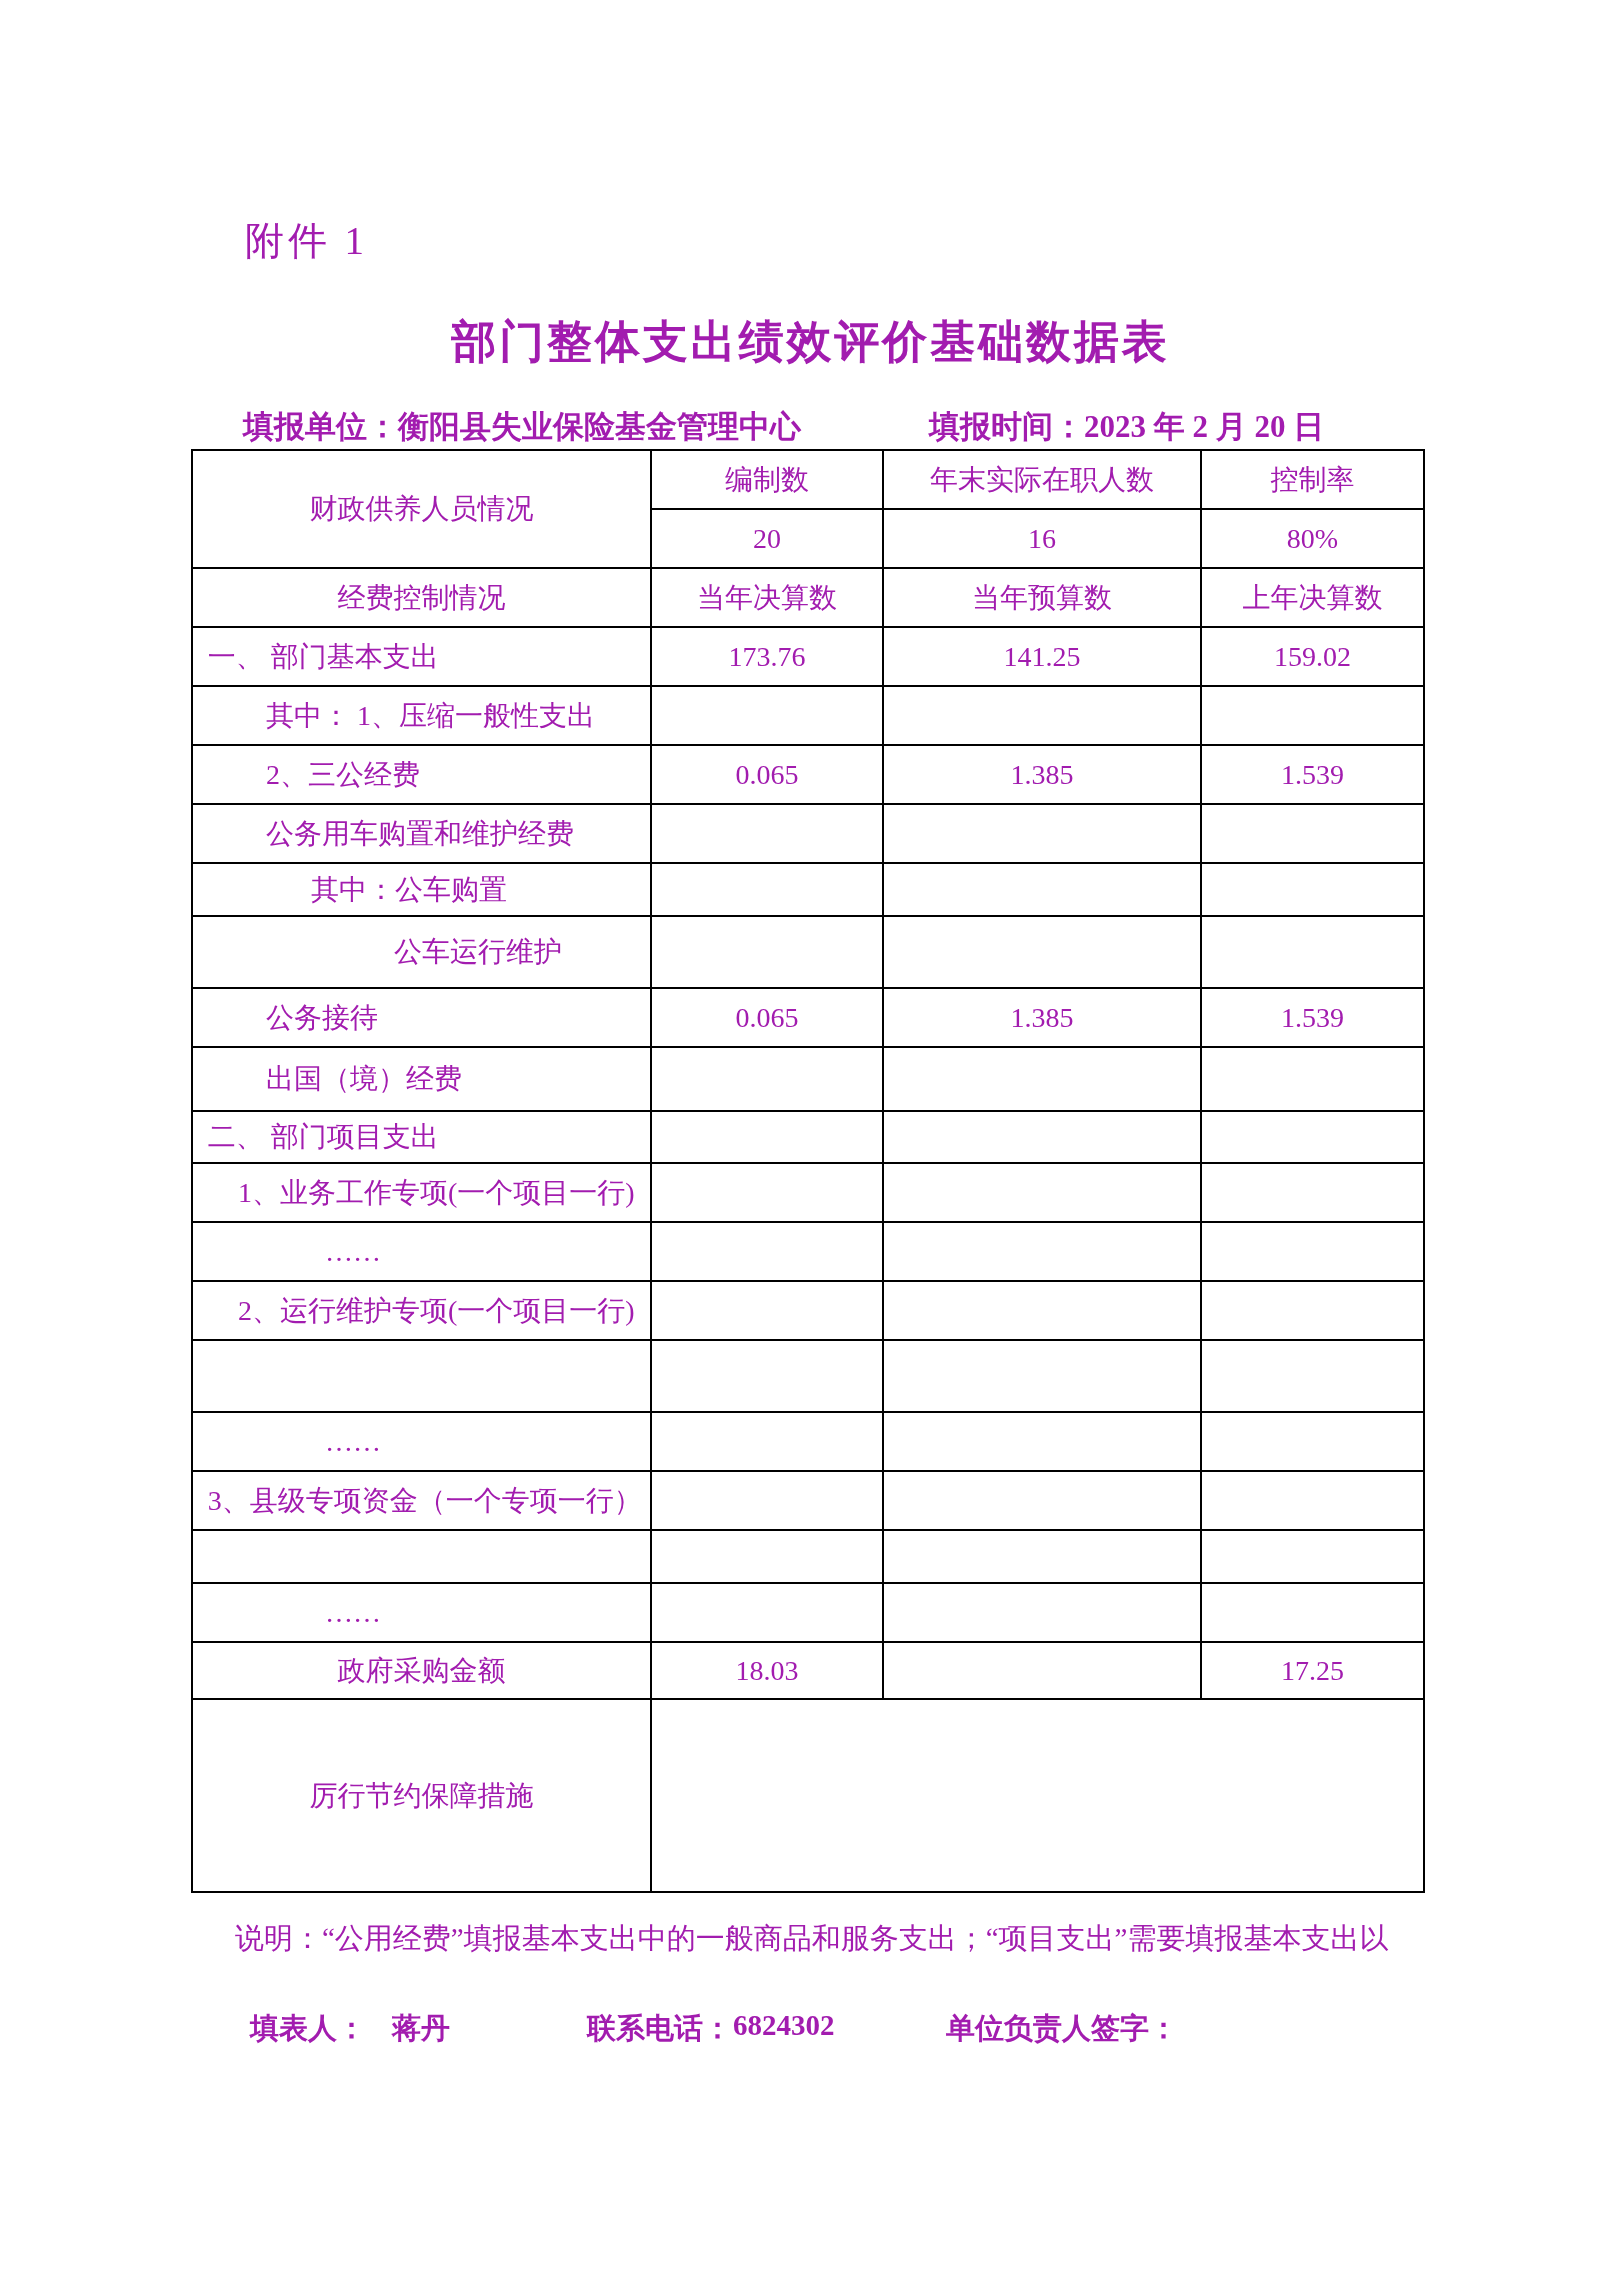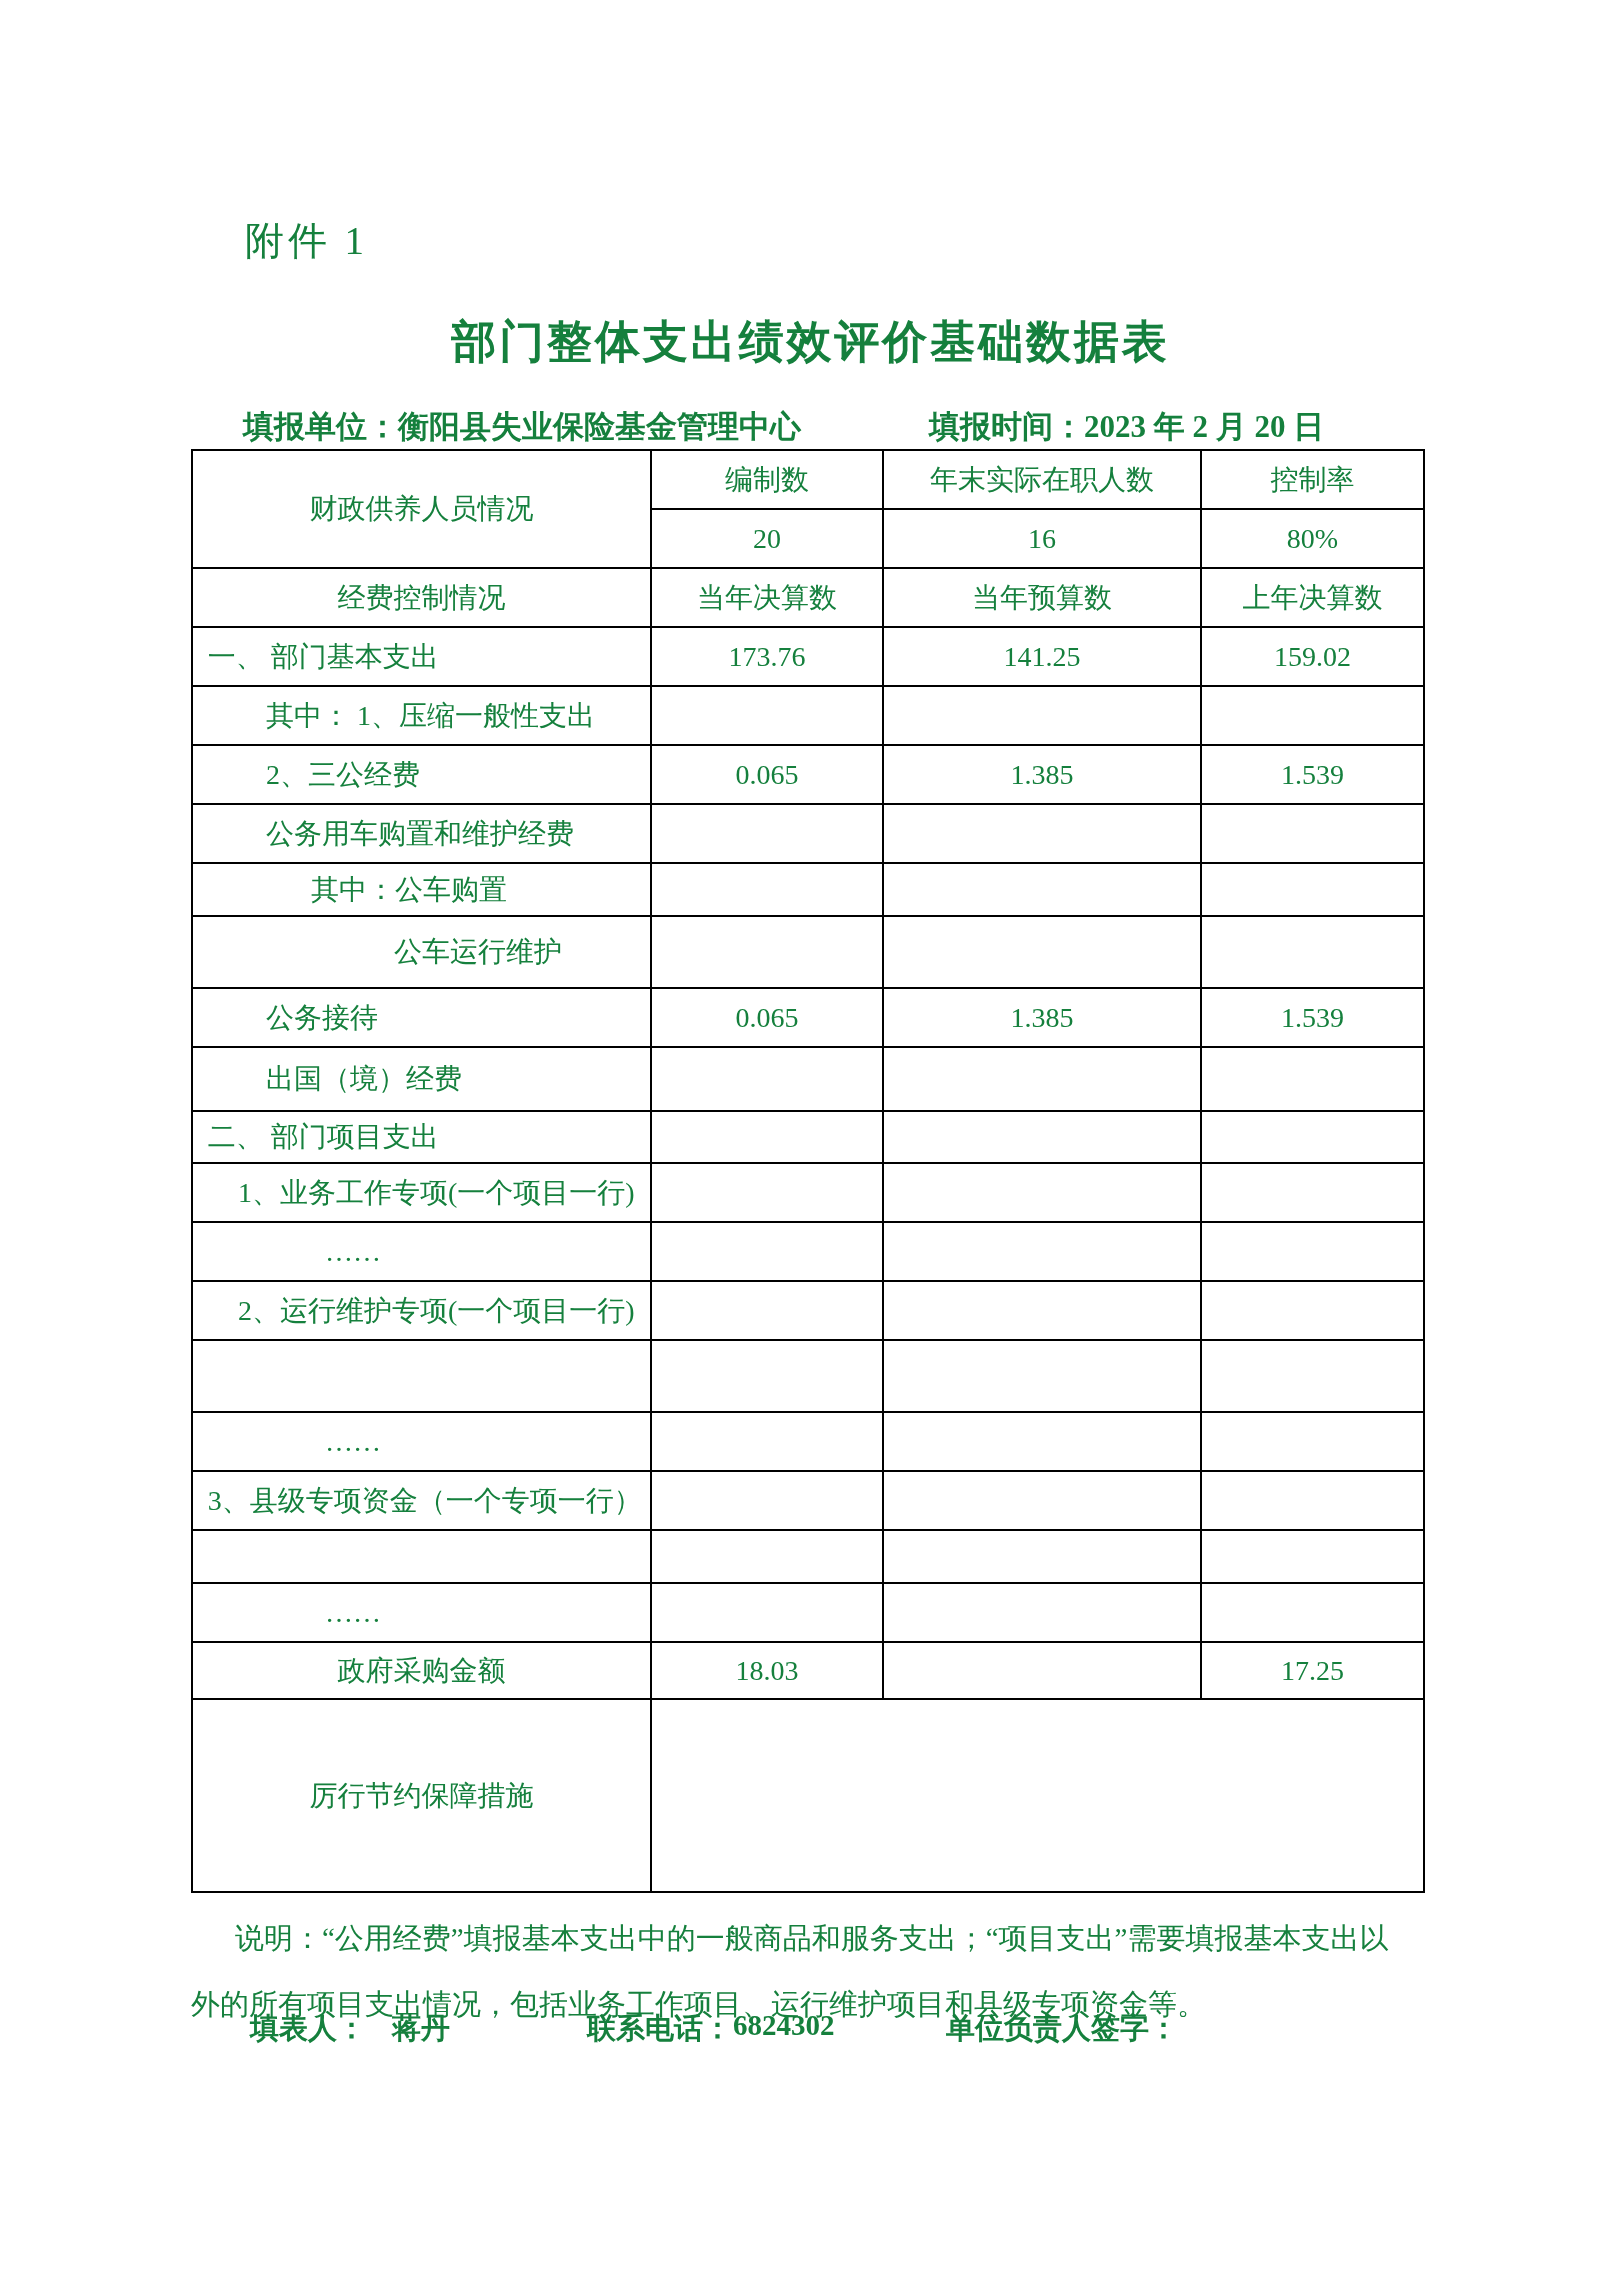"附件 1" .page { color: #15803d -> #a21caf }
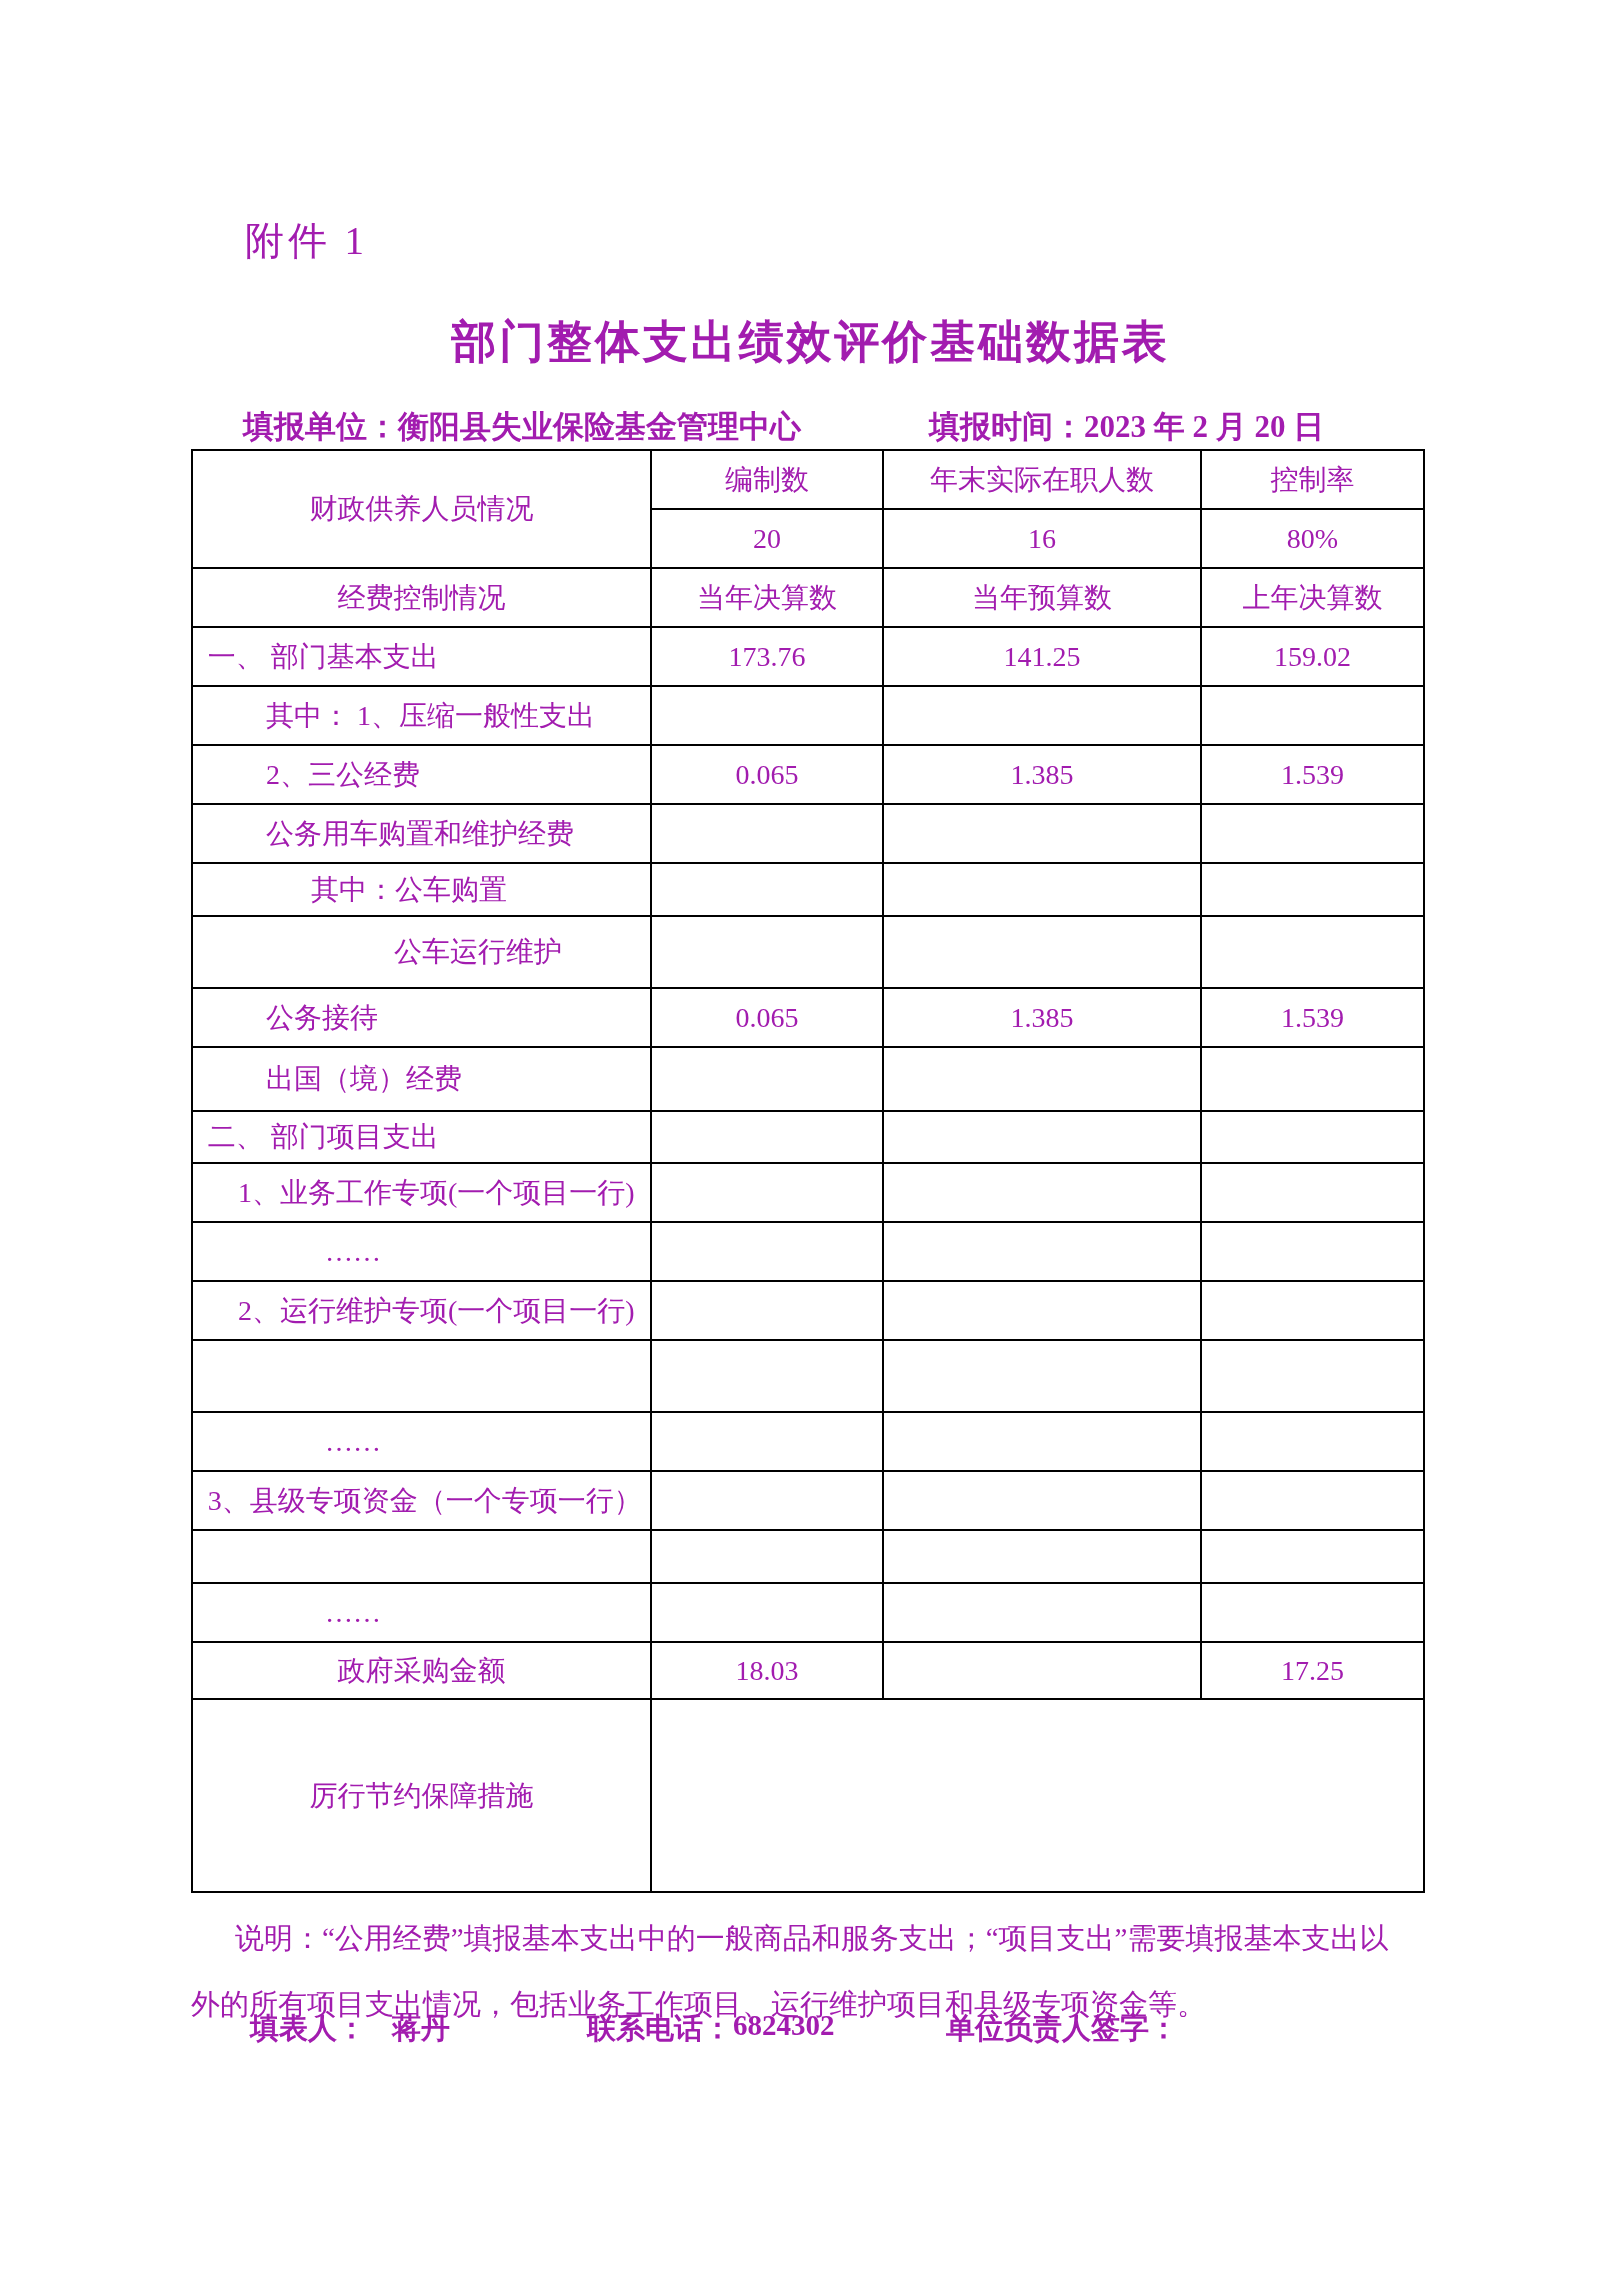"外的所有项目支出情况，包括业务工作项目、运行维护项目和县级专项资金等。" div.note-line2 { html: <div>外的所有项目支出情况，包括业务工作项目、运行维护项目和县级专项资金等。</div> -> none }
